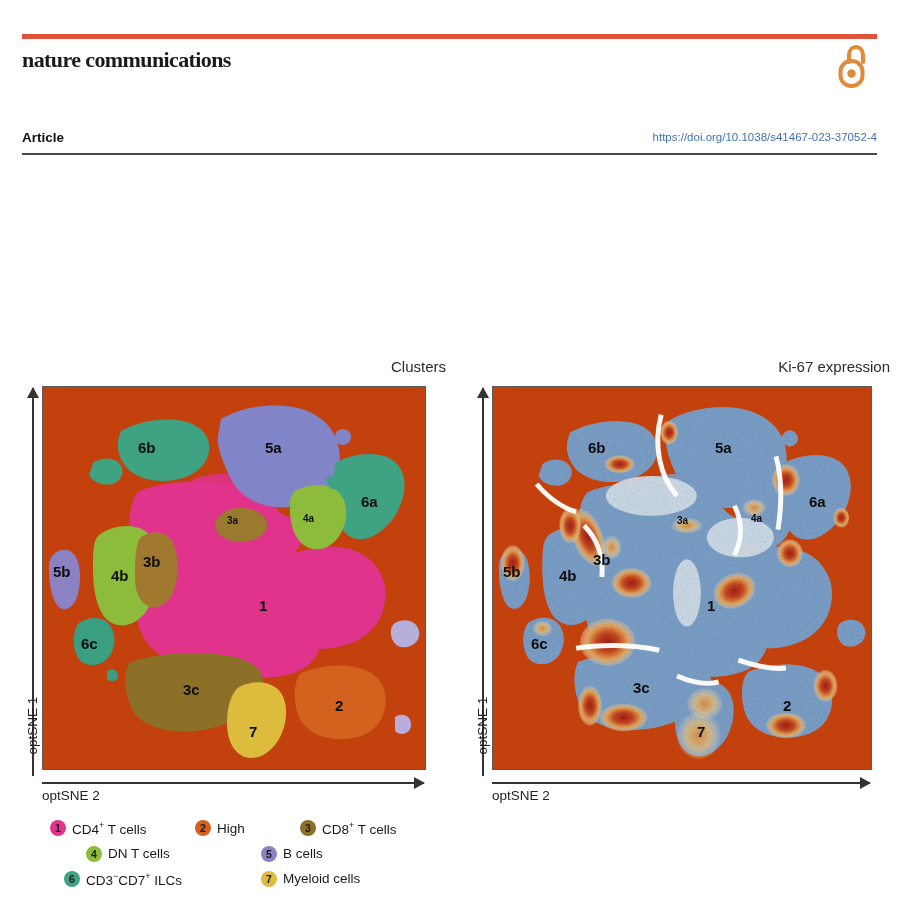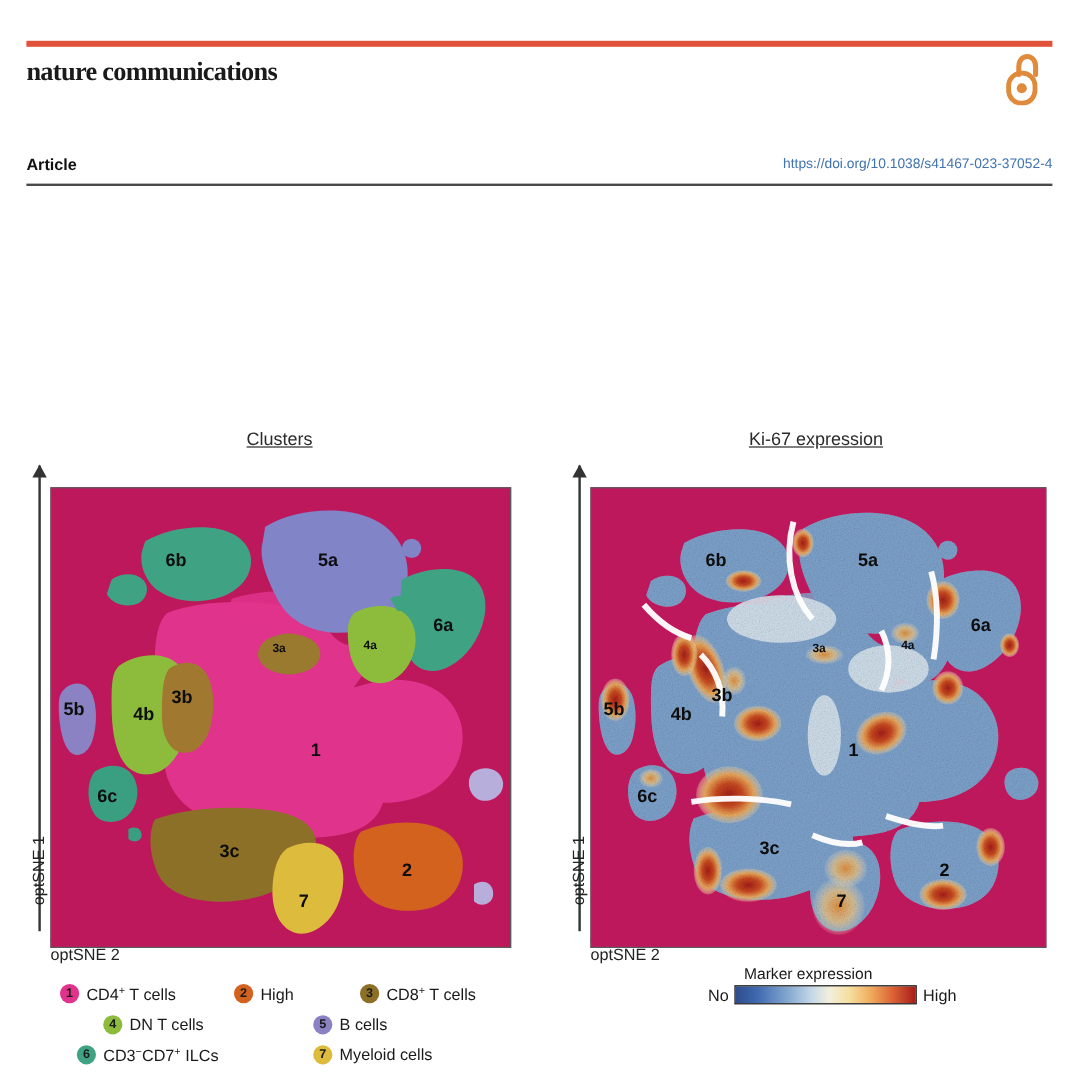"Clusters" .panel-title { text-align: center -> right; text-decoration: underline -> none }
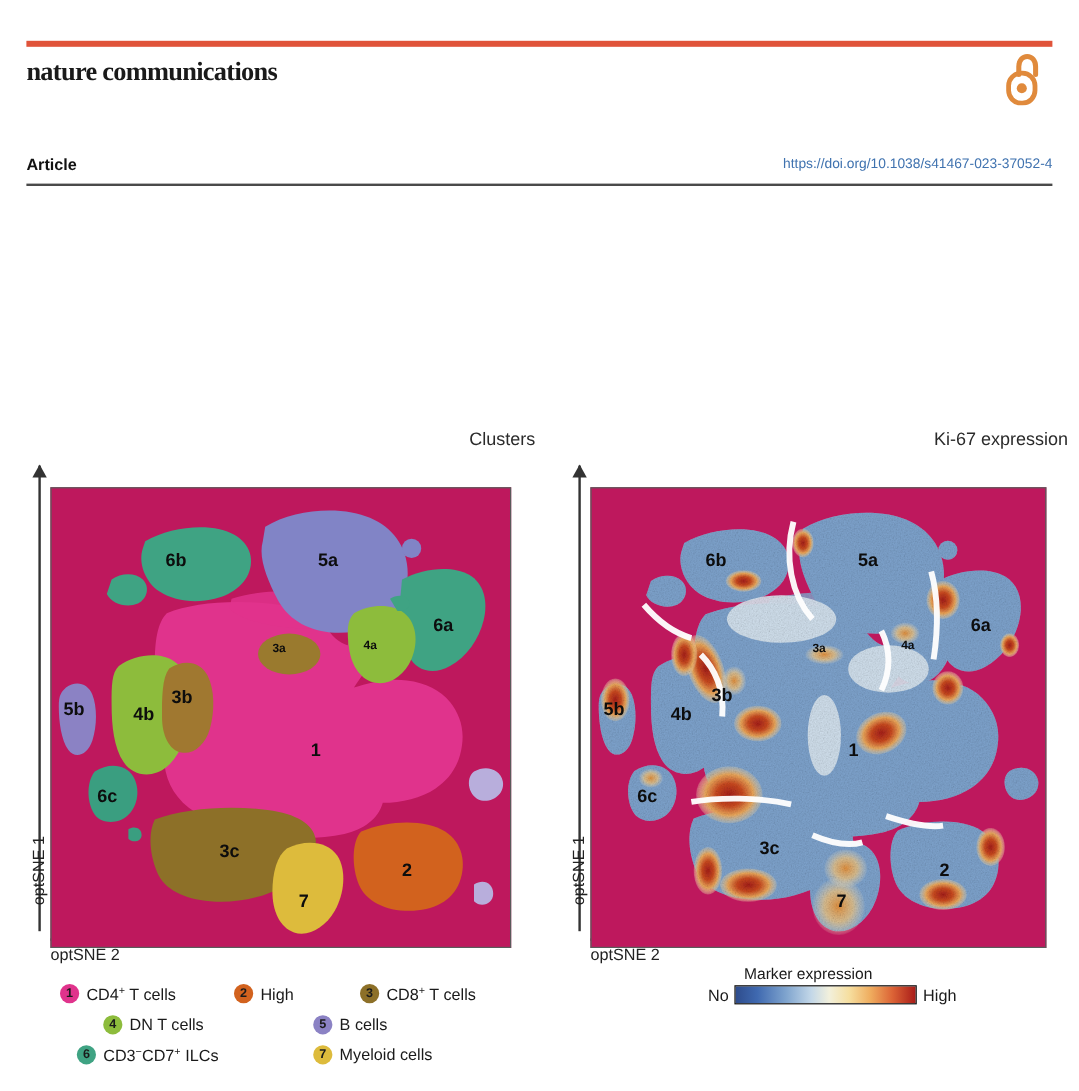"6b" .plot-frame { background: #be185d -> #c2410c; top: 48px -> 28px }
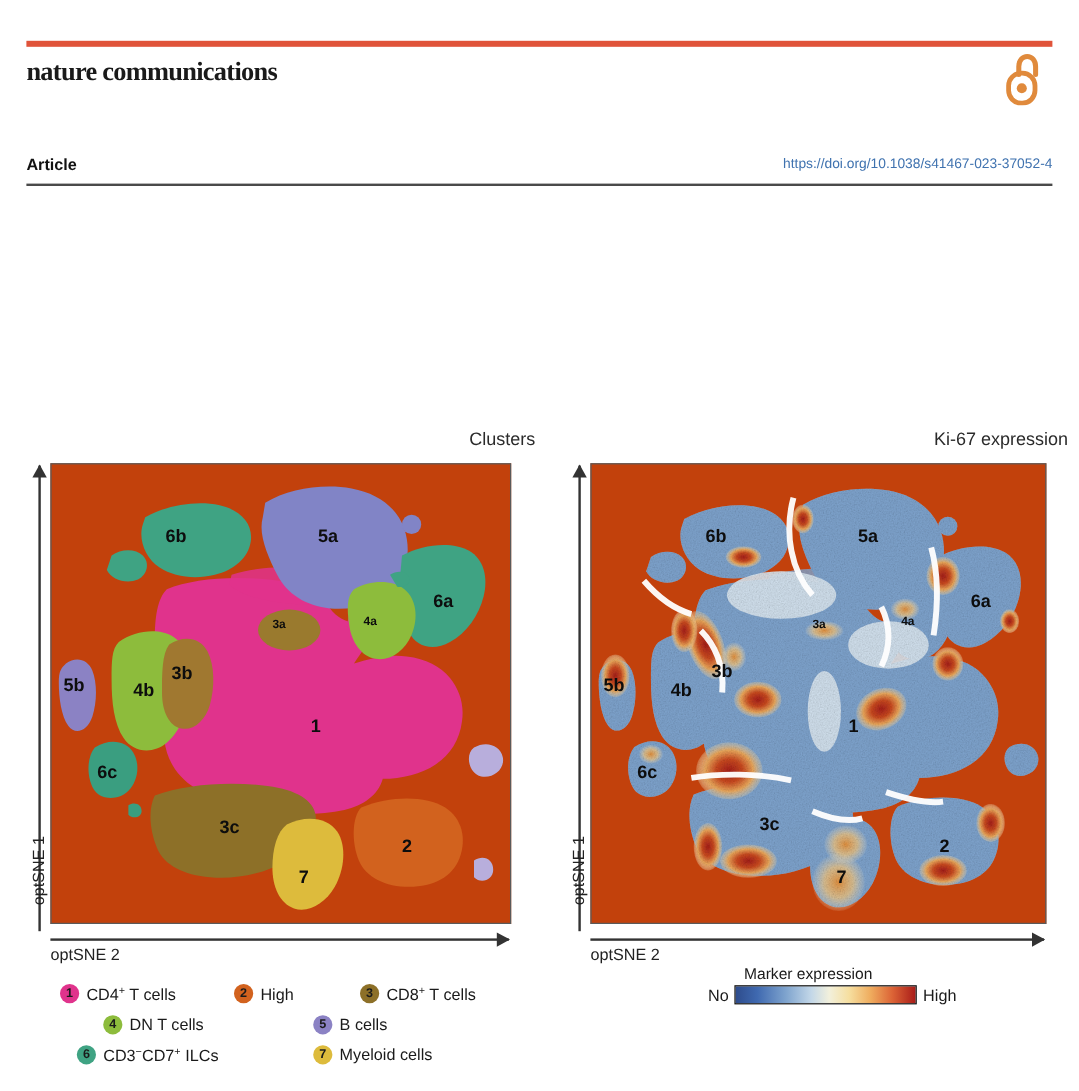"Marker expression" div.colorbar-wrap { html: <div> <div>Marker expression</div> <div> <span>No</span> <span></span> <span>High</span> </div> </div> -> none }
